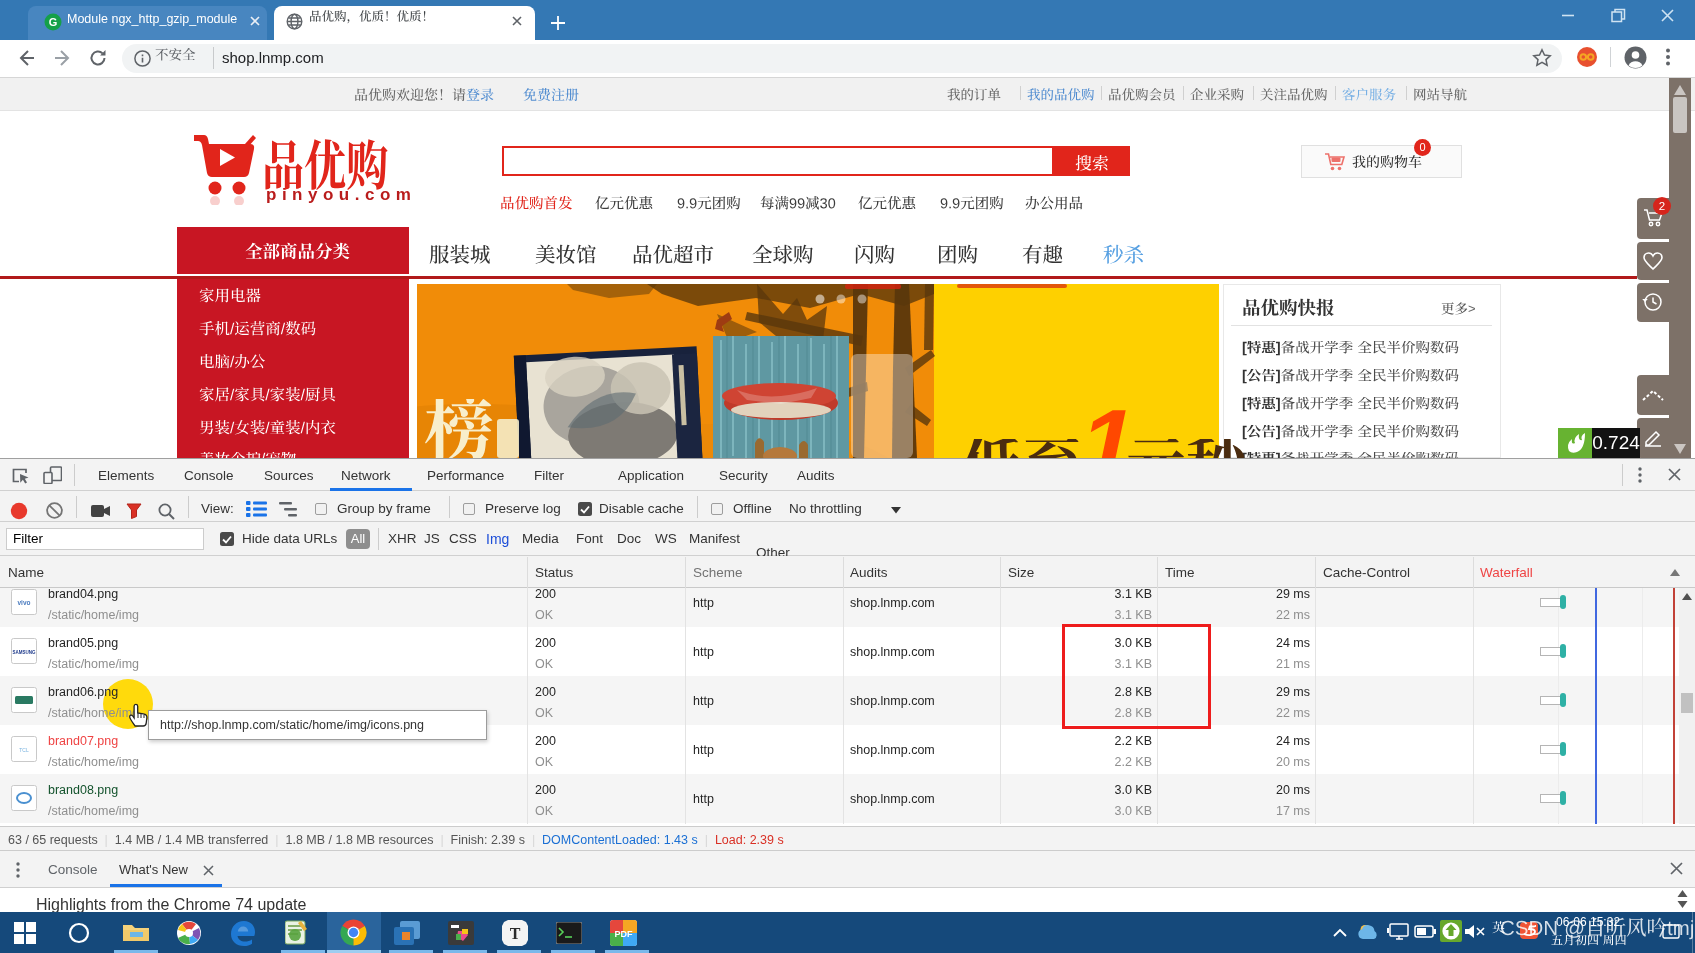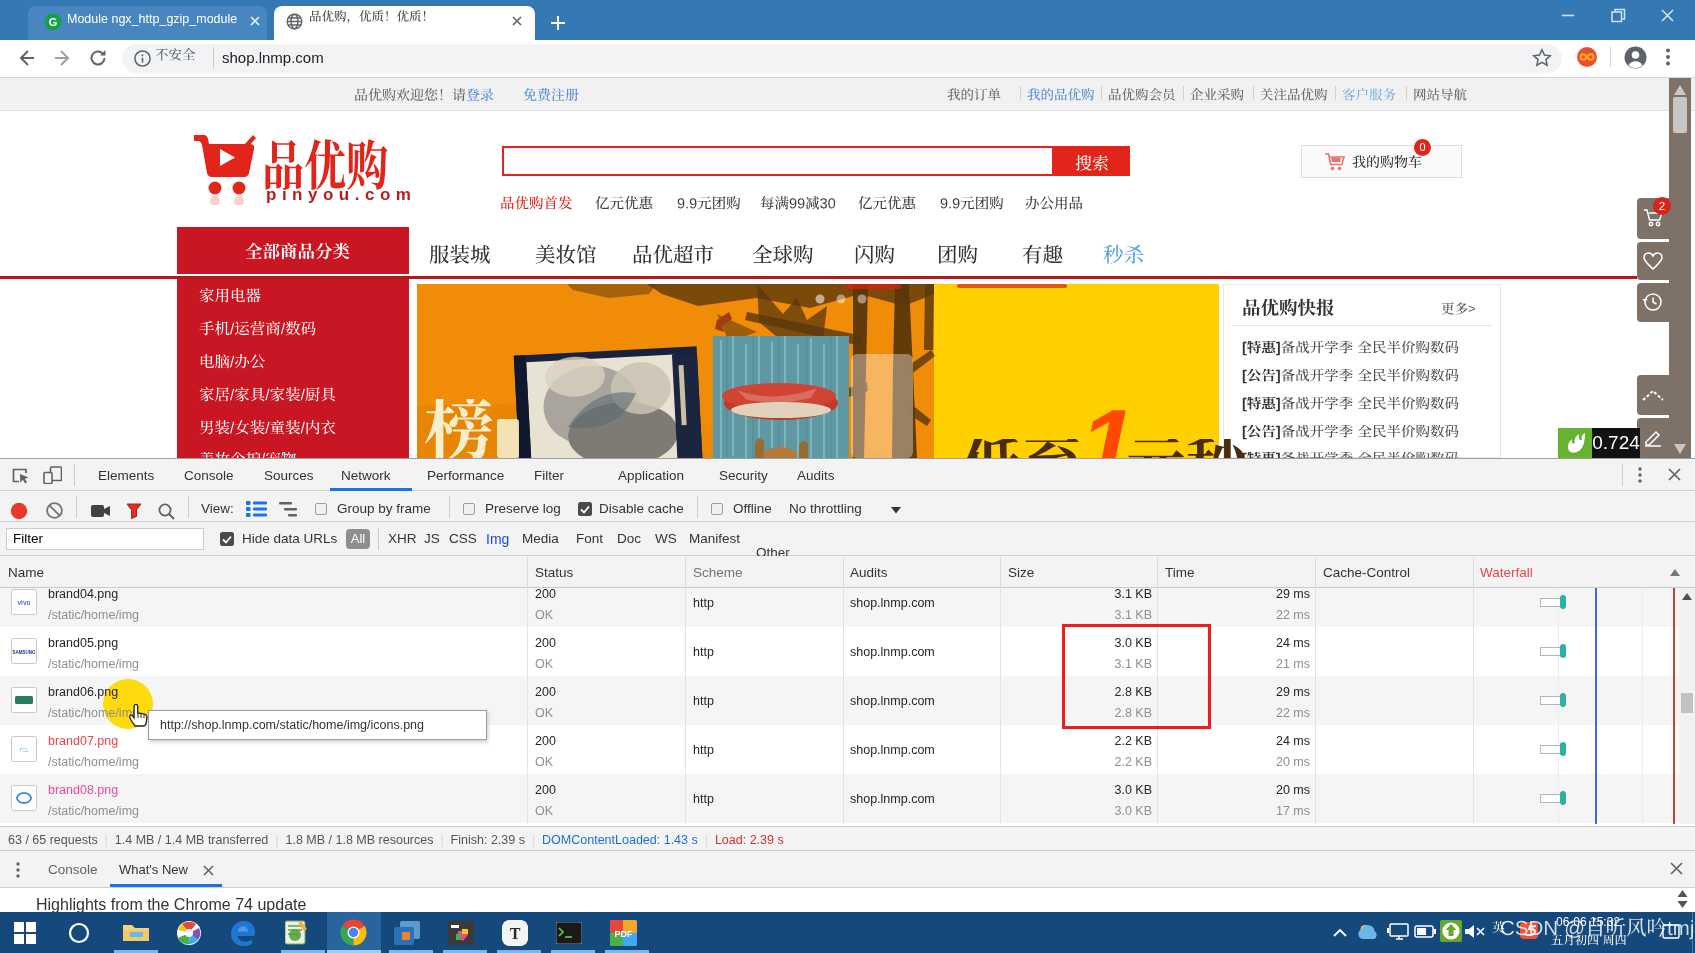"brand08.png" div.a { color: #ec4899 -> #14532d }
